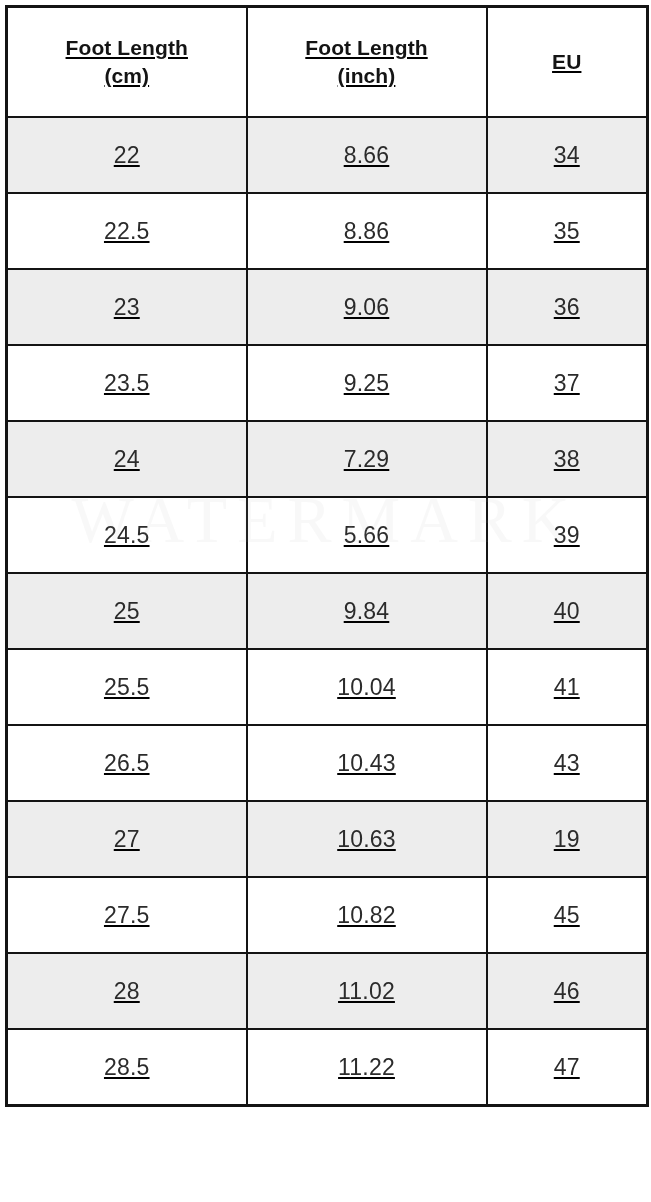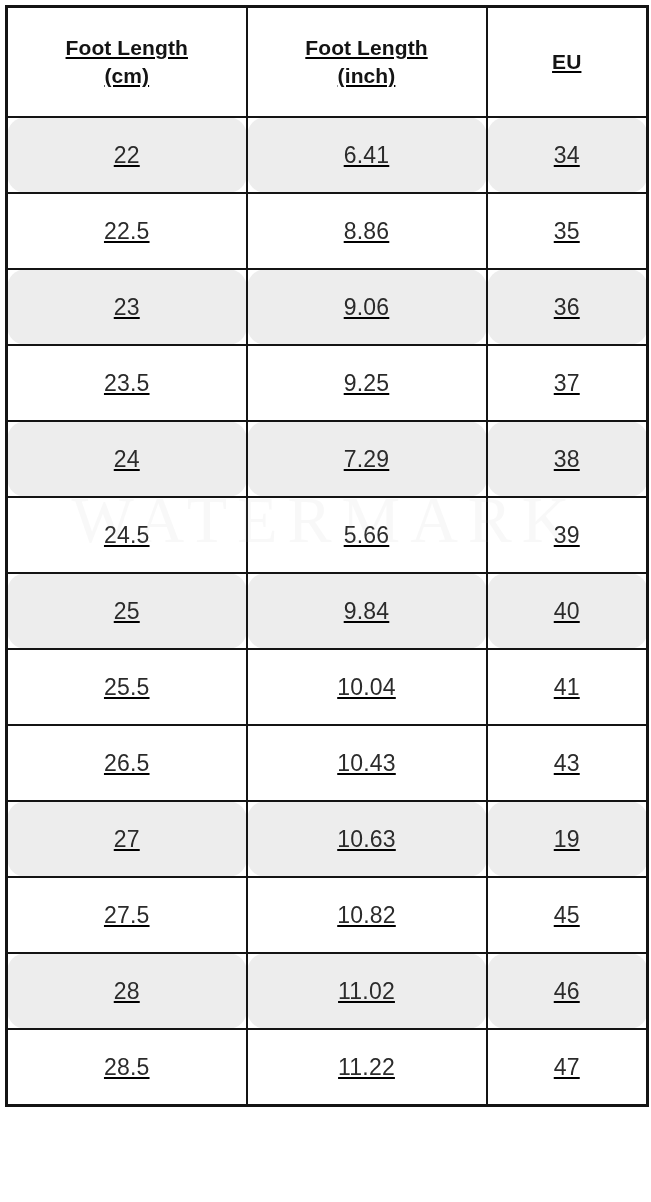"22" .size-table tbody td { border-radius: 19px -> none }
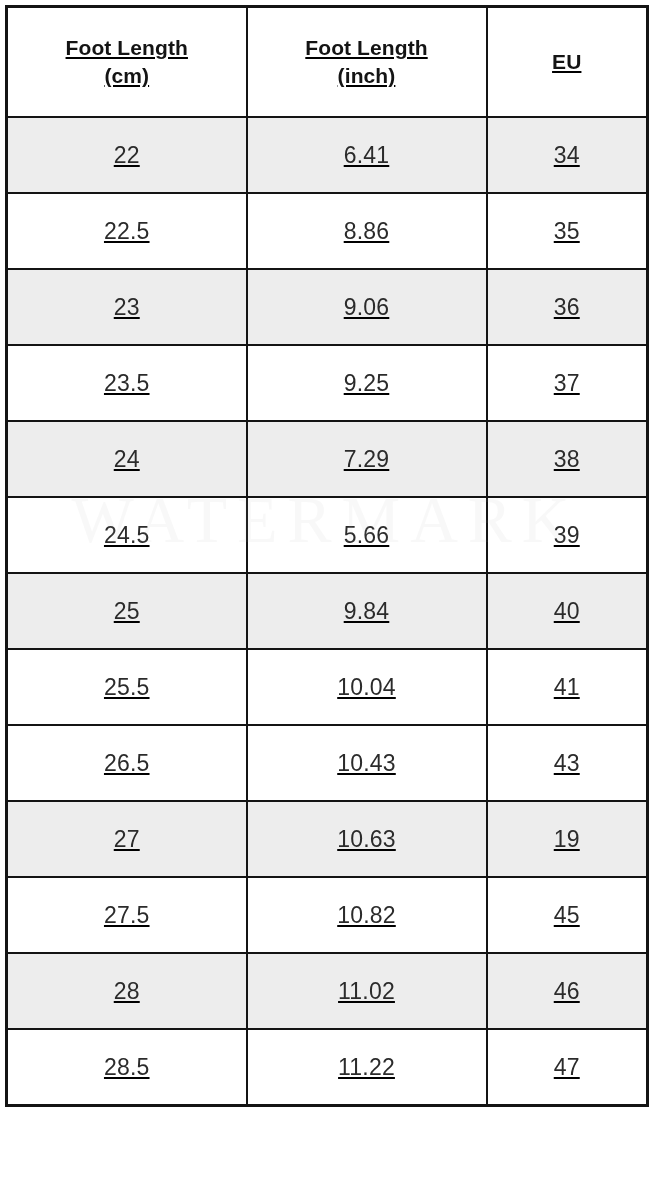"6.41" td { text: 6.41 -> 8.66 }
